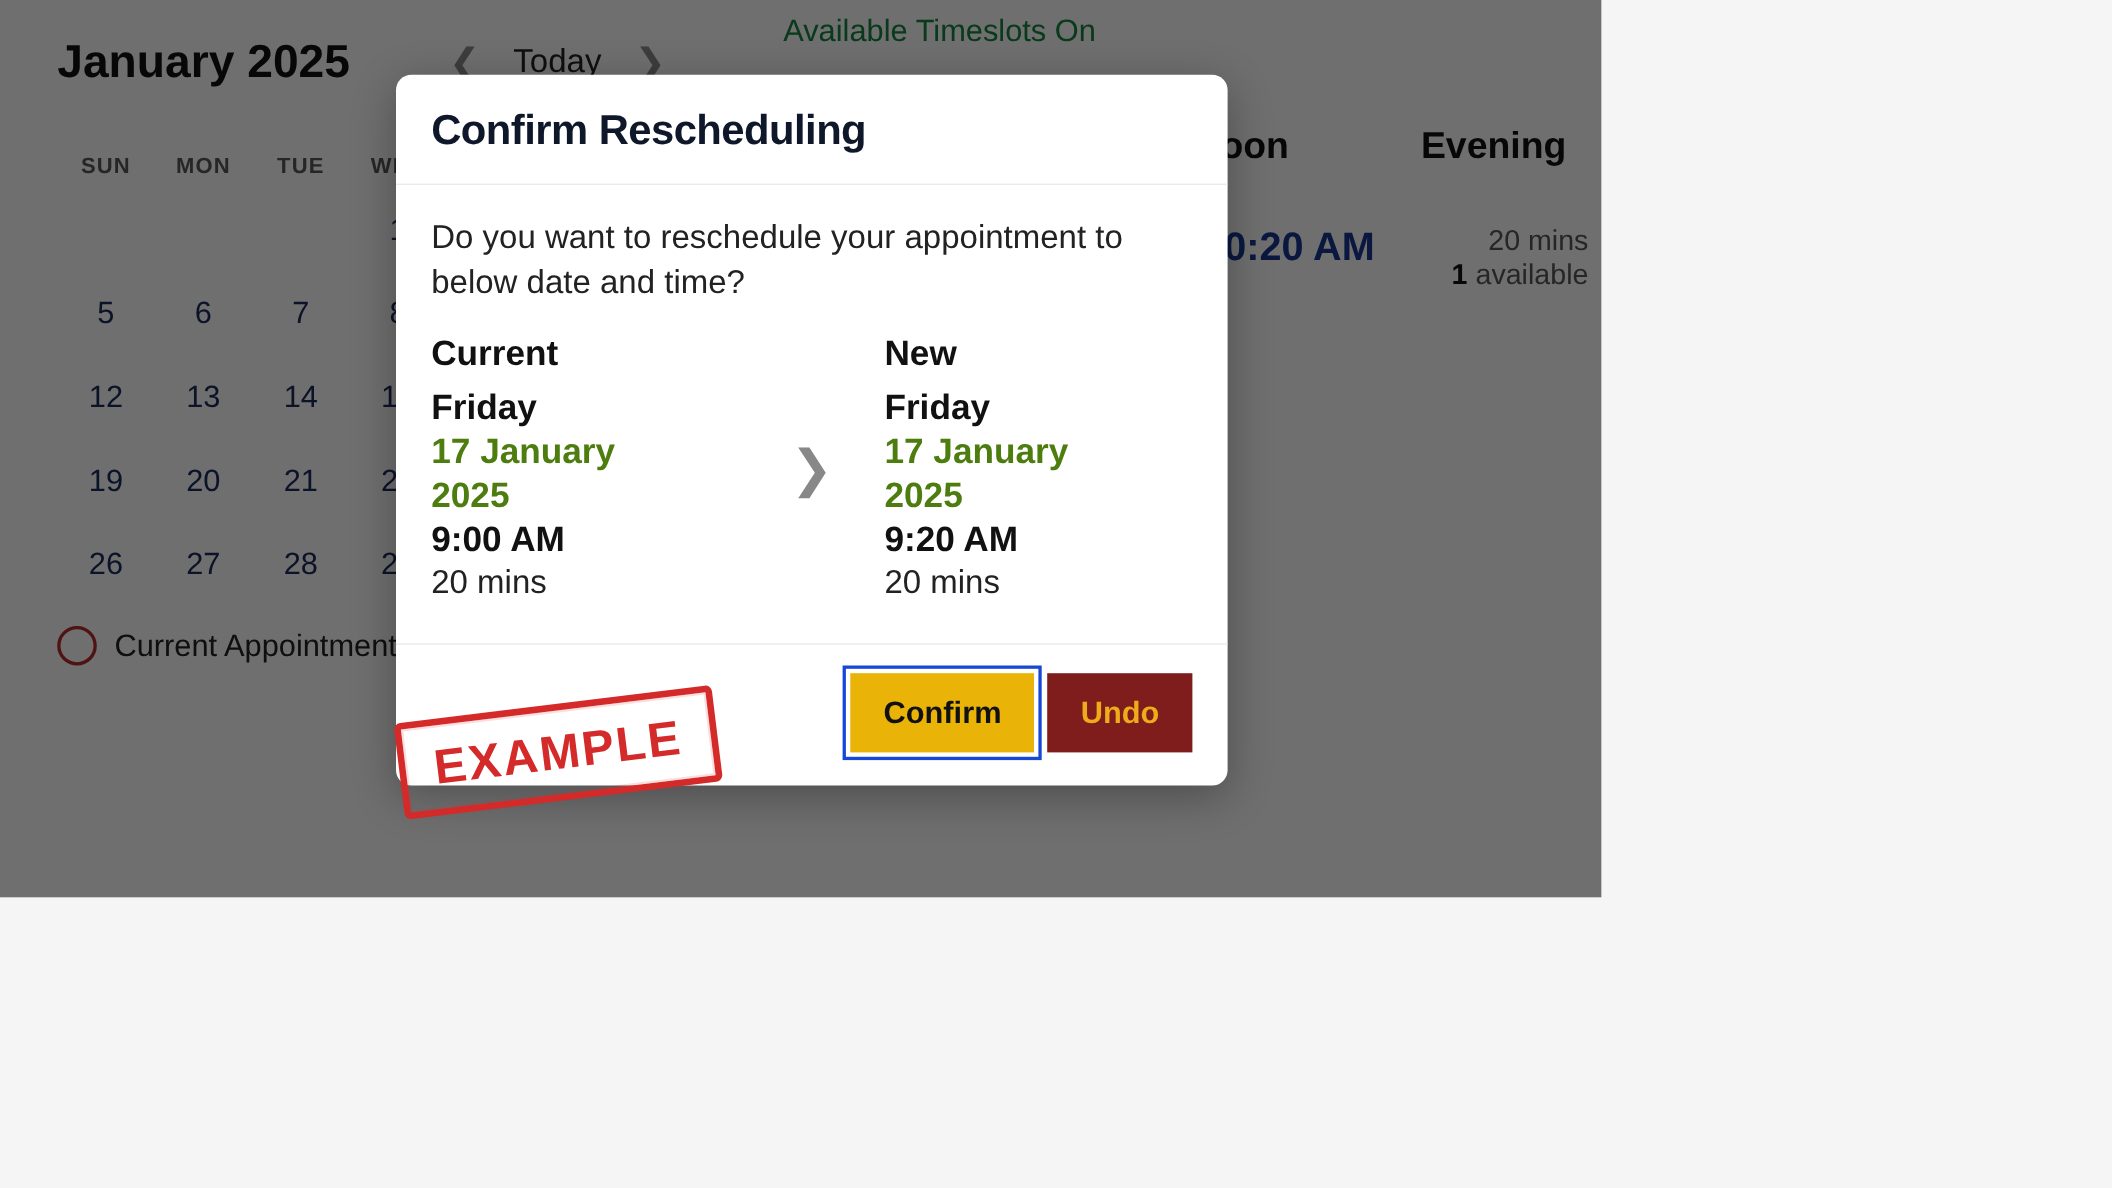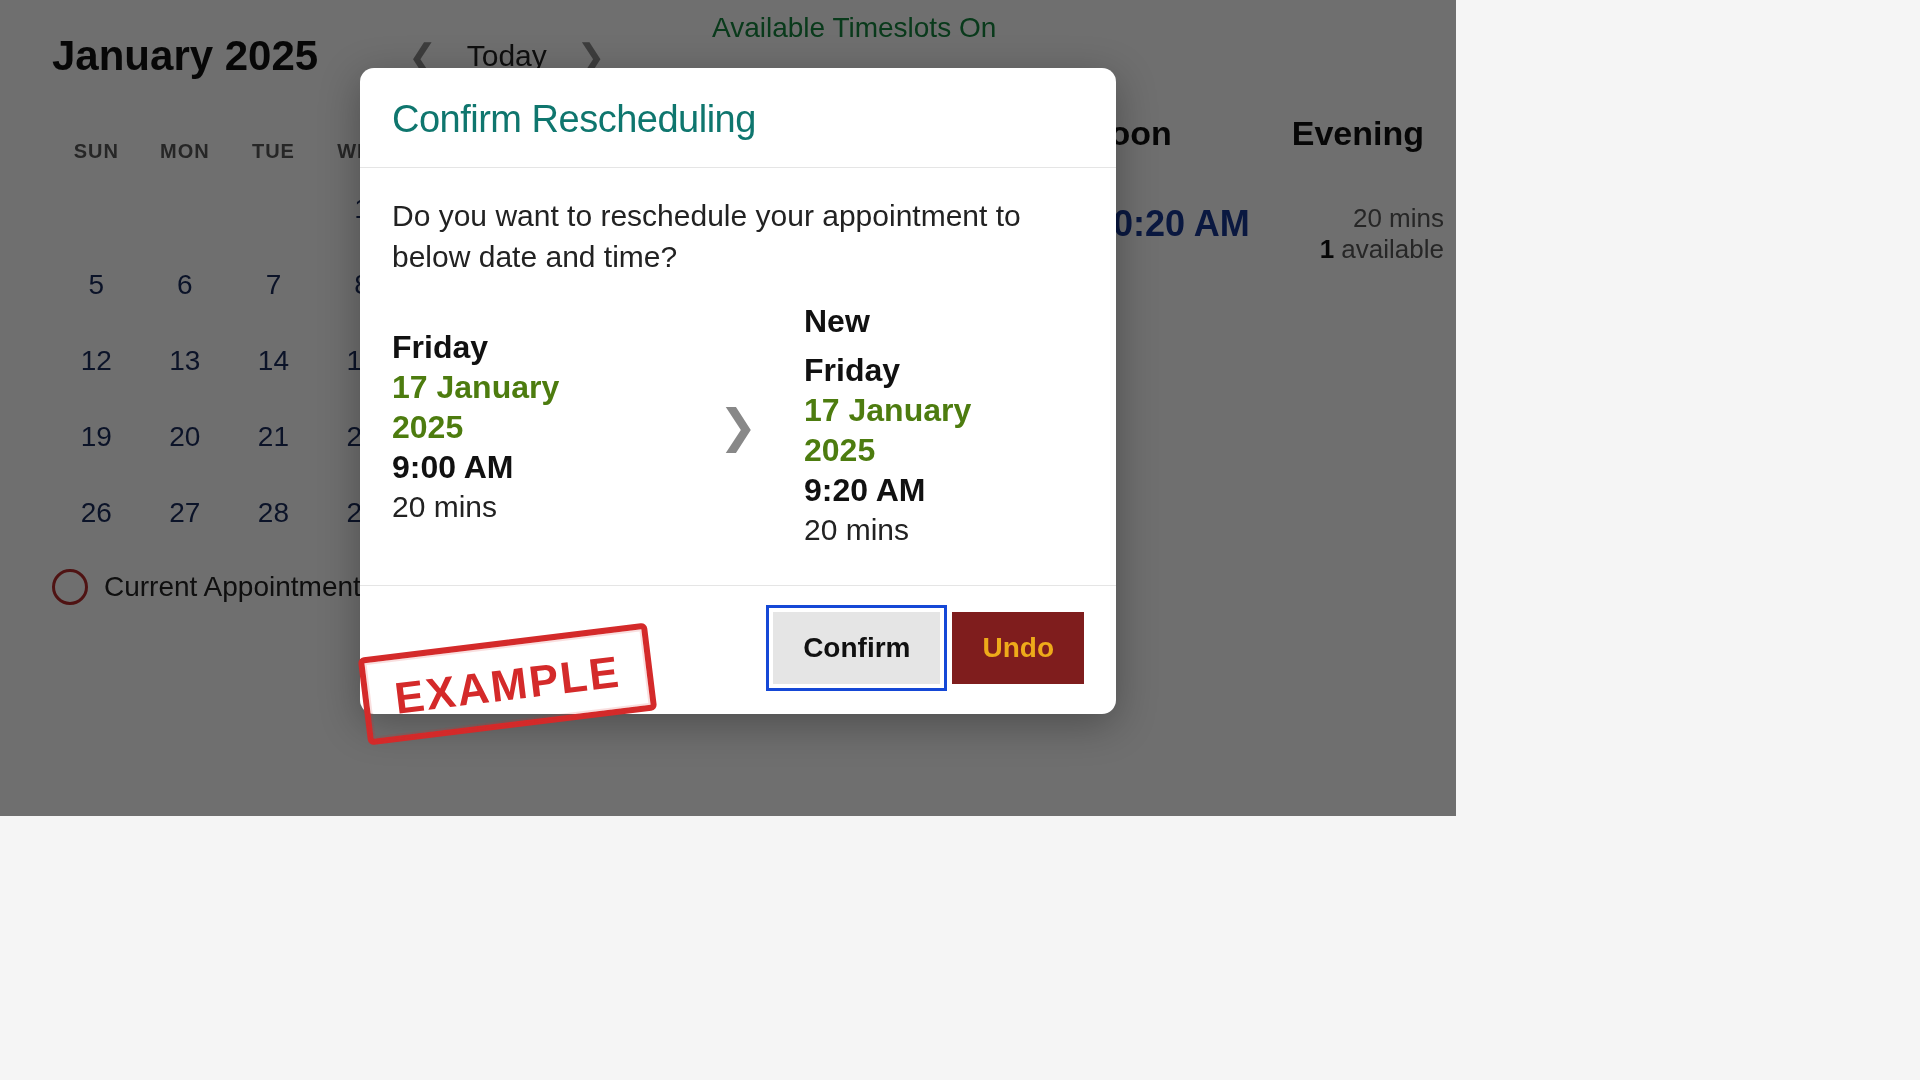"Confirm Rescheduling" .modal-title { color: #0f766e -> #0f172a; font-weight: 400 -> 700 }
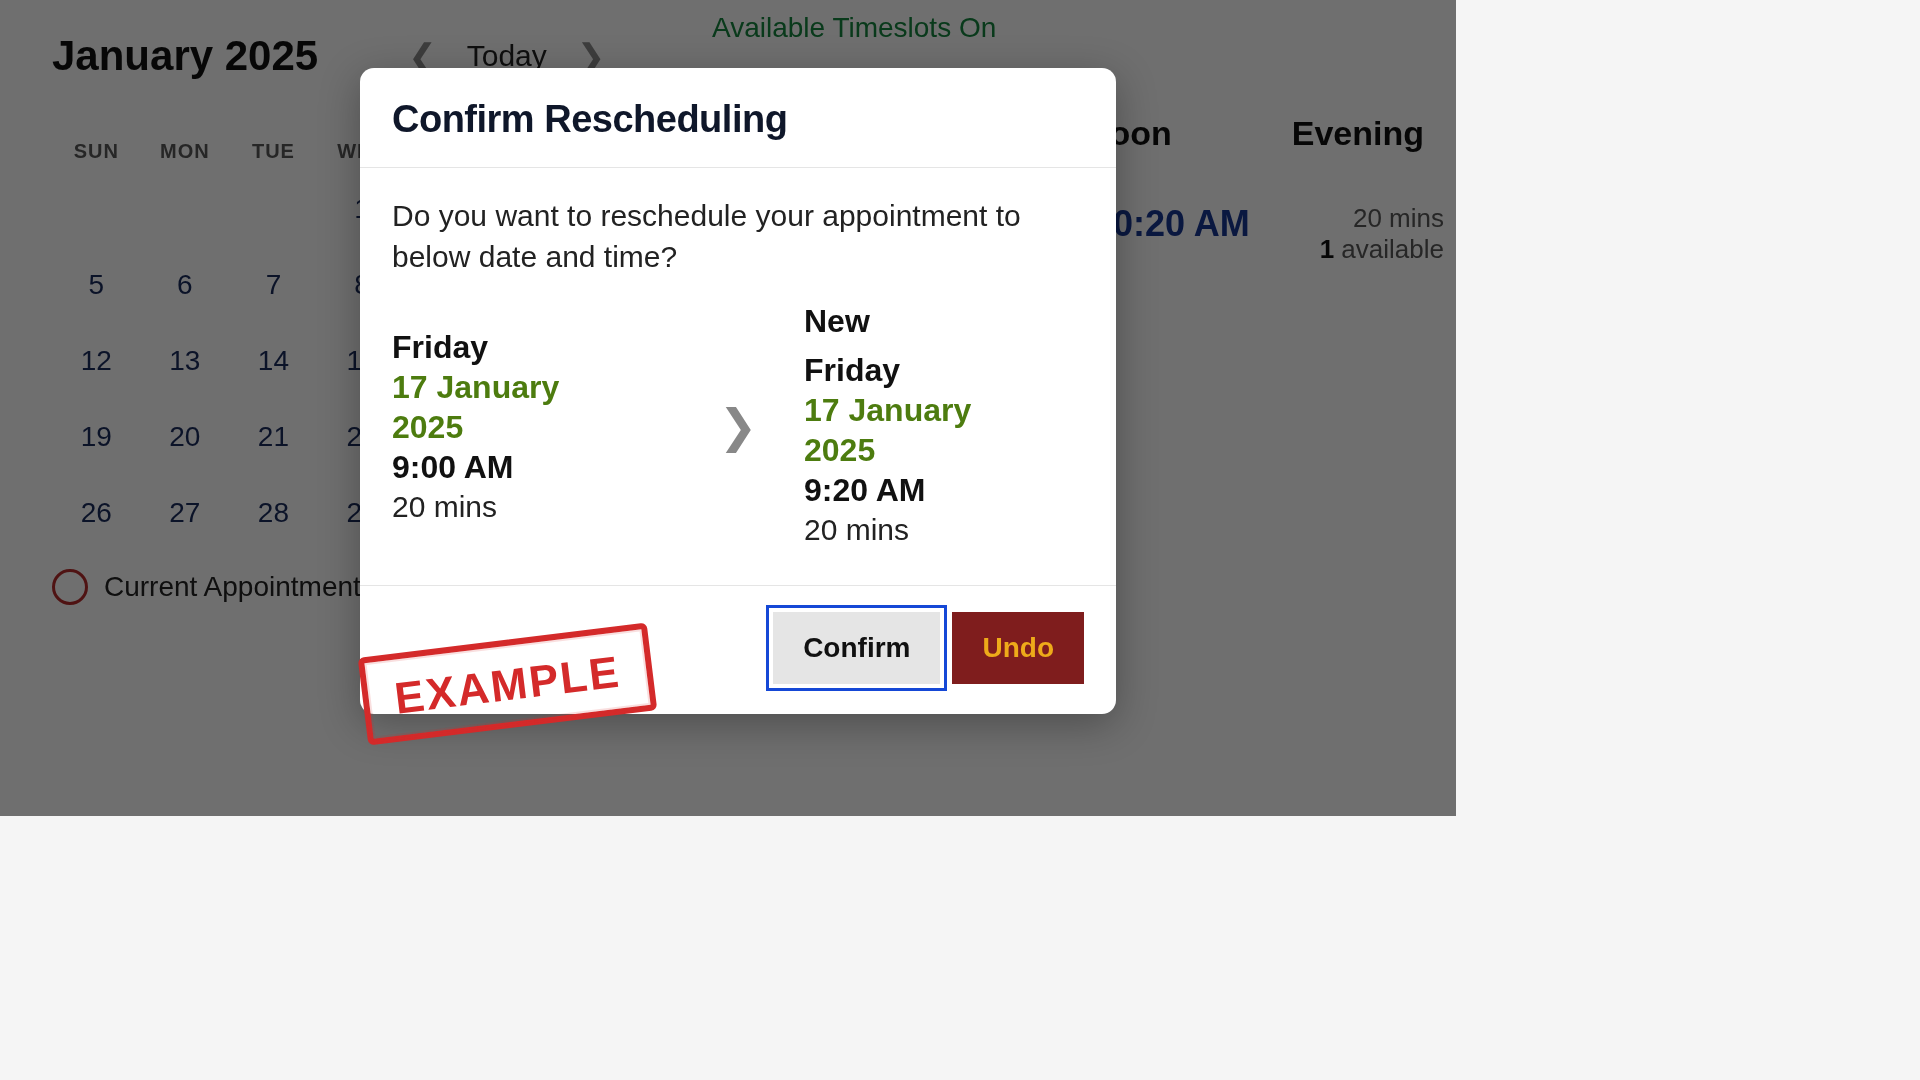"Current" h3 { html: none -> <h3>Current</h3> }
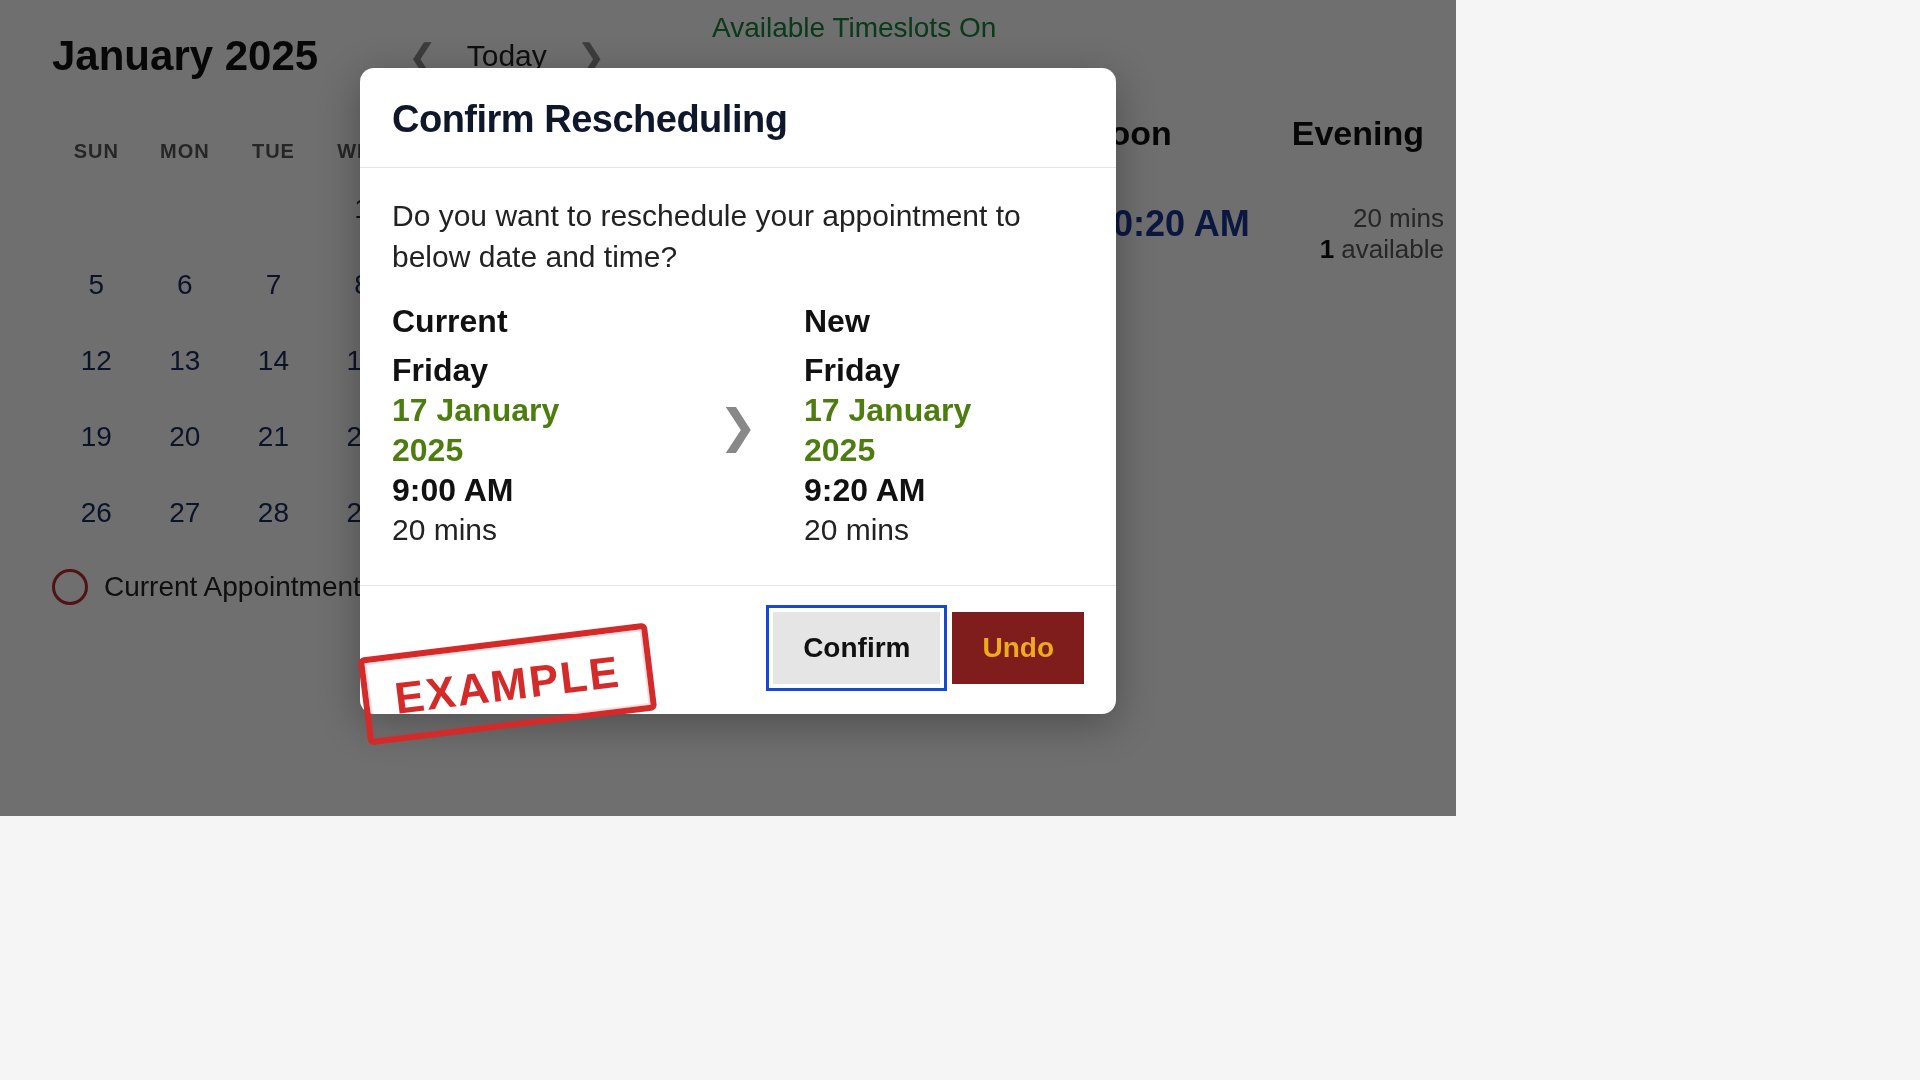"Confirm" .btn-confirm { background: #e5e5e5 -> #eab308 }
